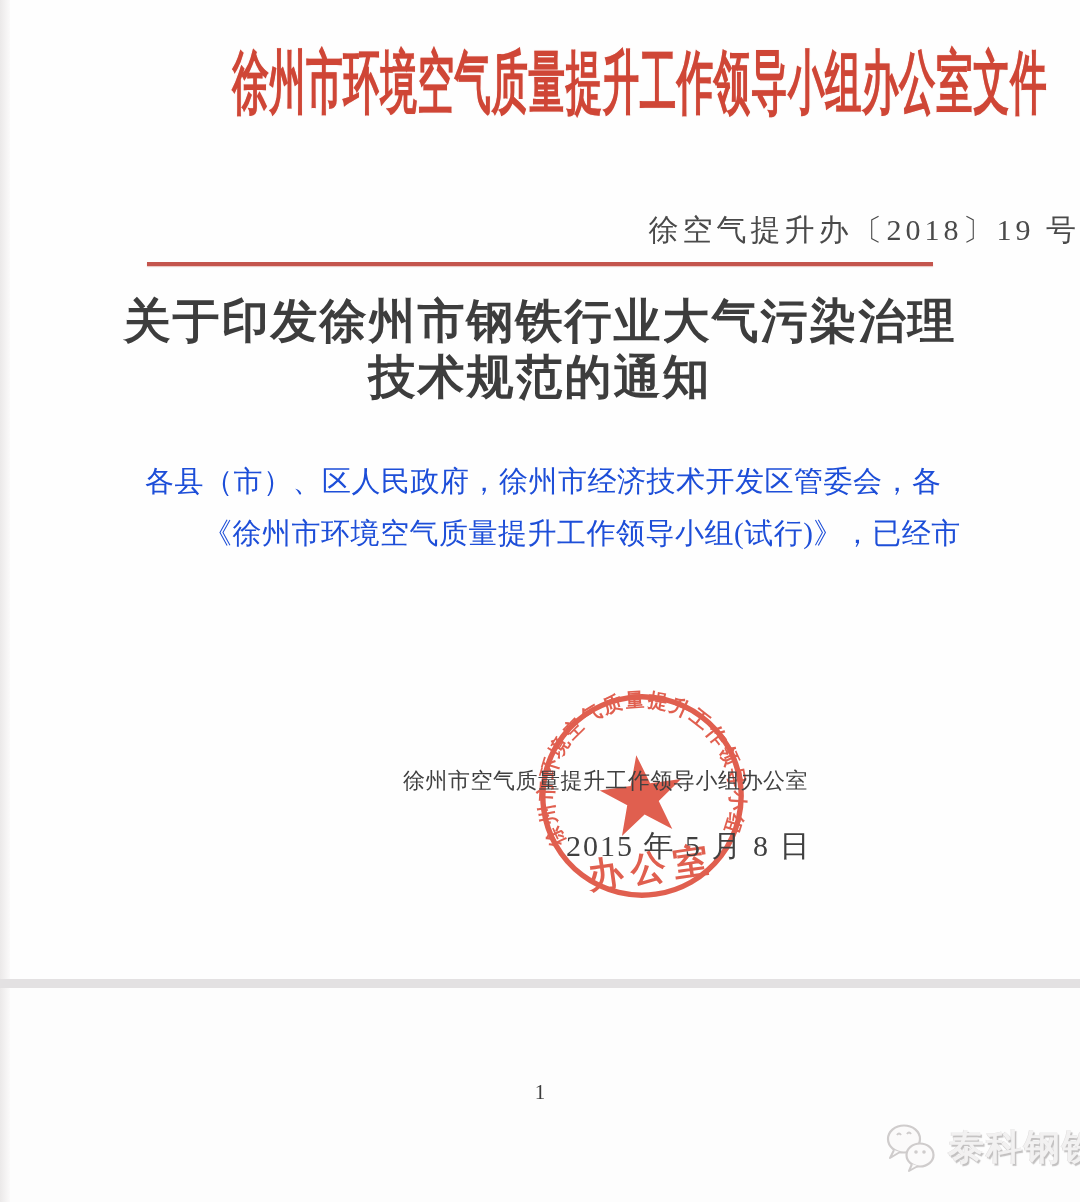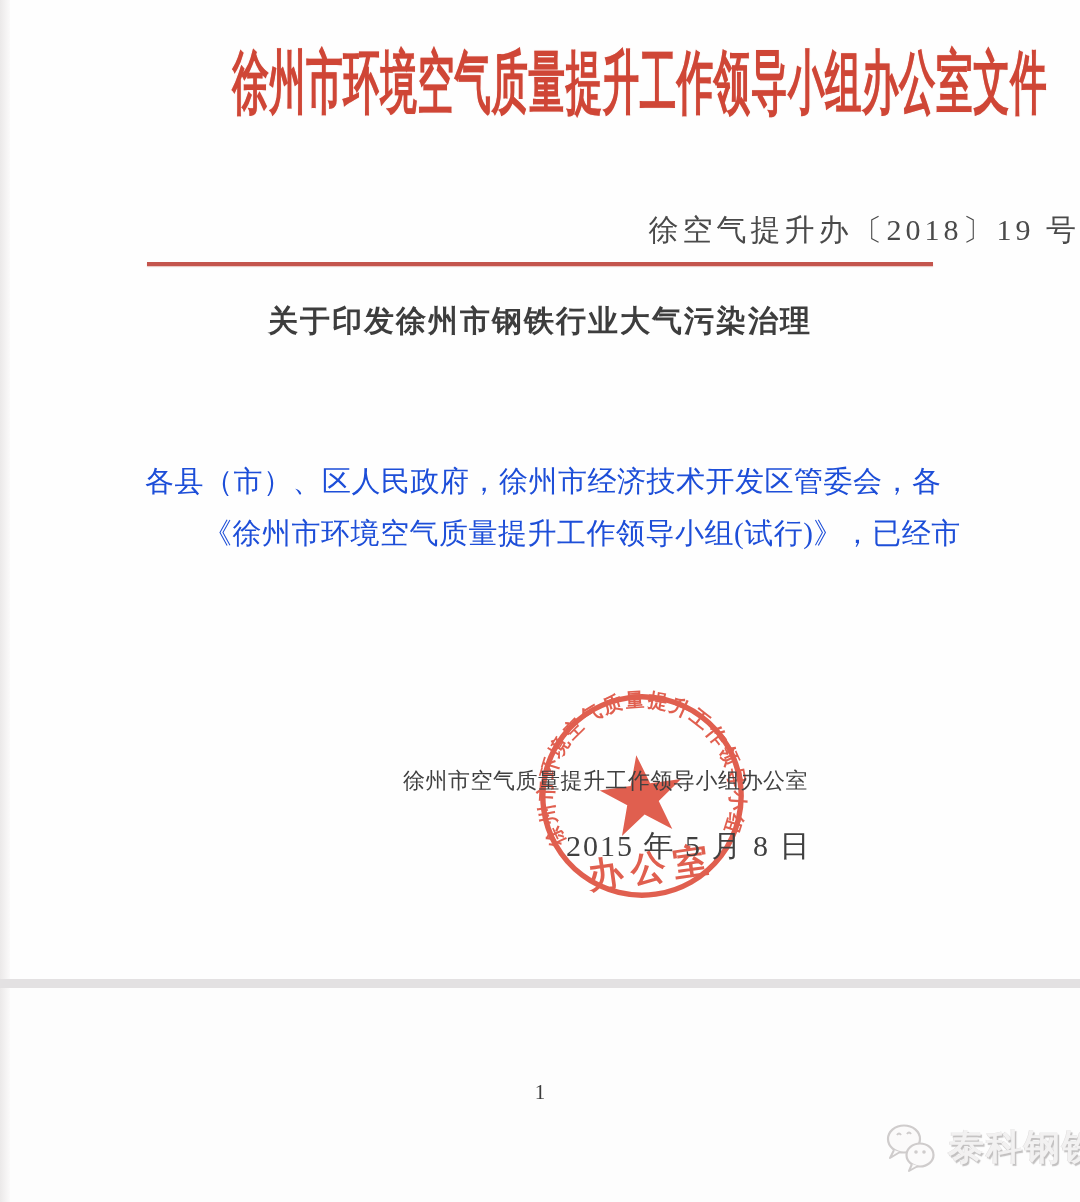"关于印发徐州市钢铁行业大气污染治理" .title-block { font-size: 30px -> 47px }
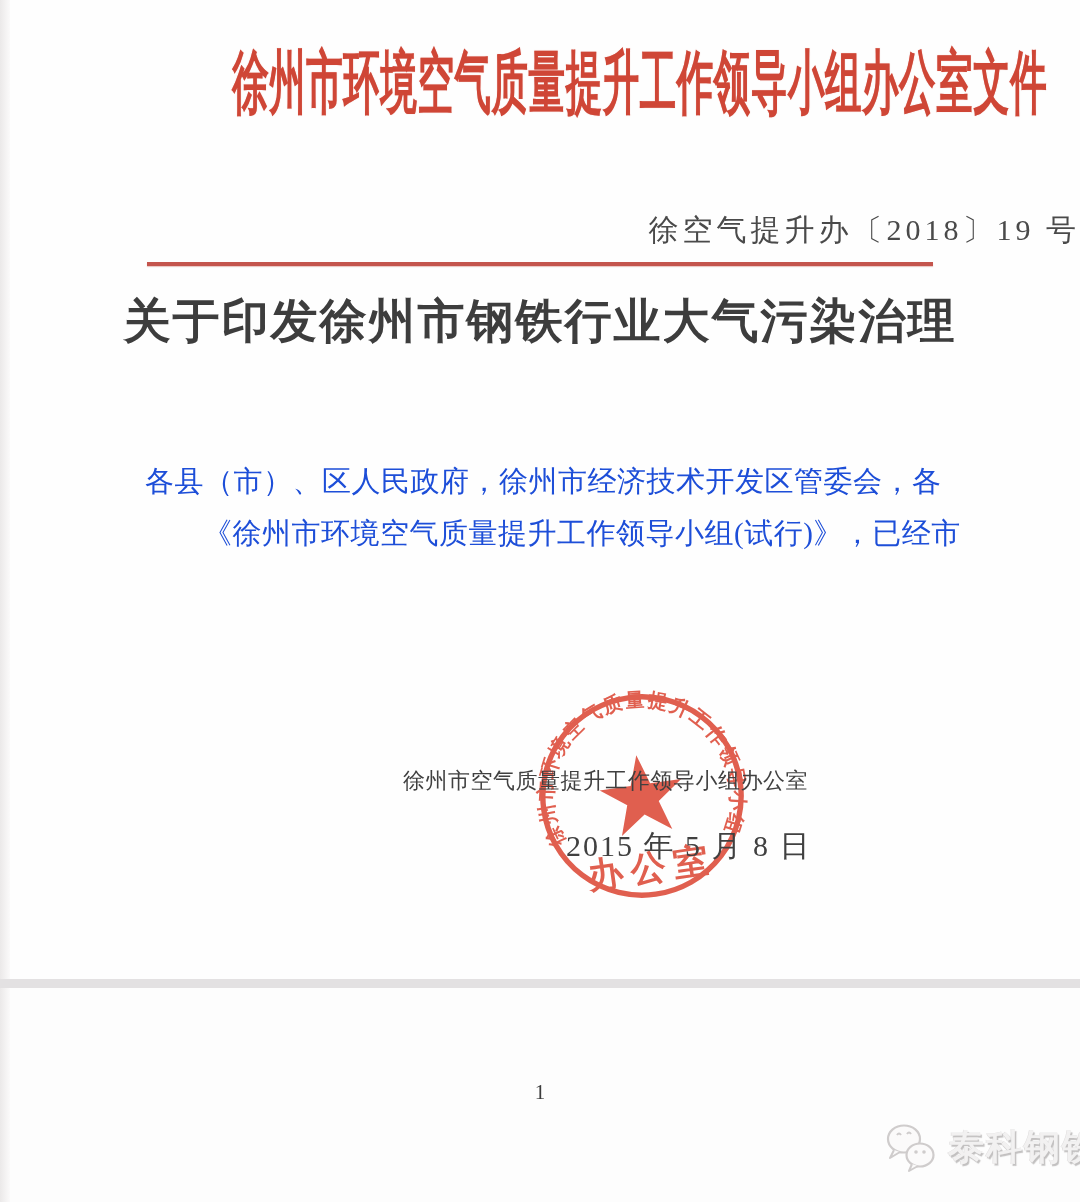"技术规范的通知" div { html: none -> <div>技术规范的通知</div> }
